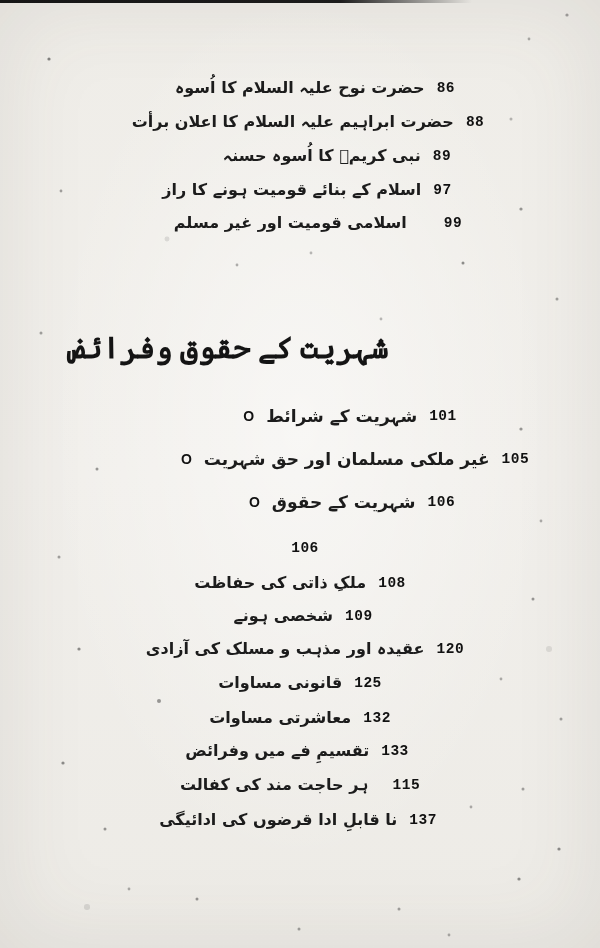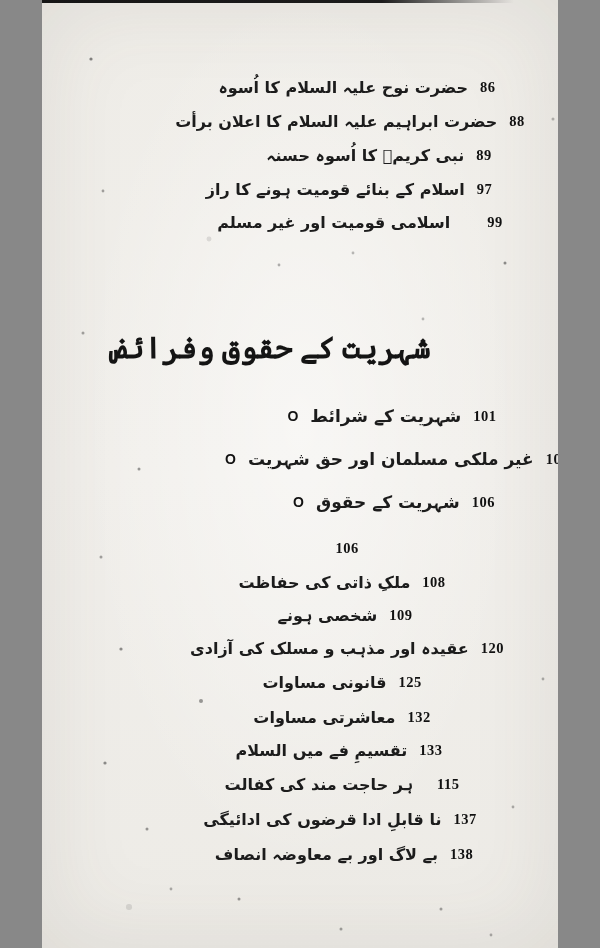"حضرت نوح علیہ السلام کا" #page { width: 516px -> 600px }
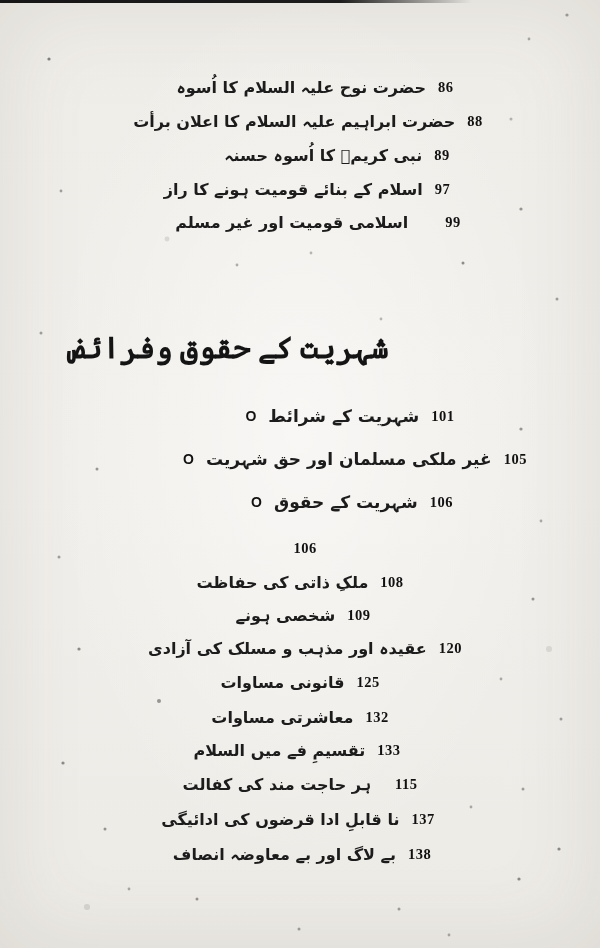"86" .pagenum { font-family: Liberation Serif, serif -> Liberation Mono, monospace }
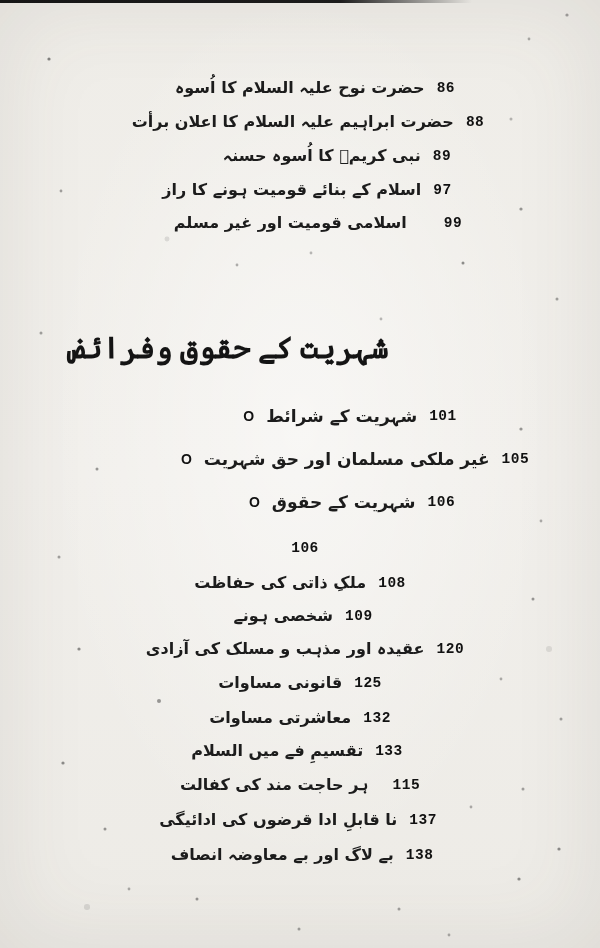"تقسیمِ فے میں السلام" span.urdu { text: السلام -> وفرائض }
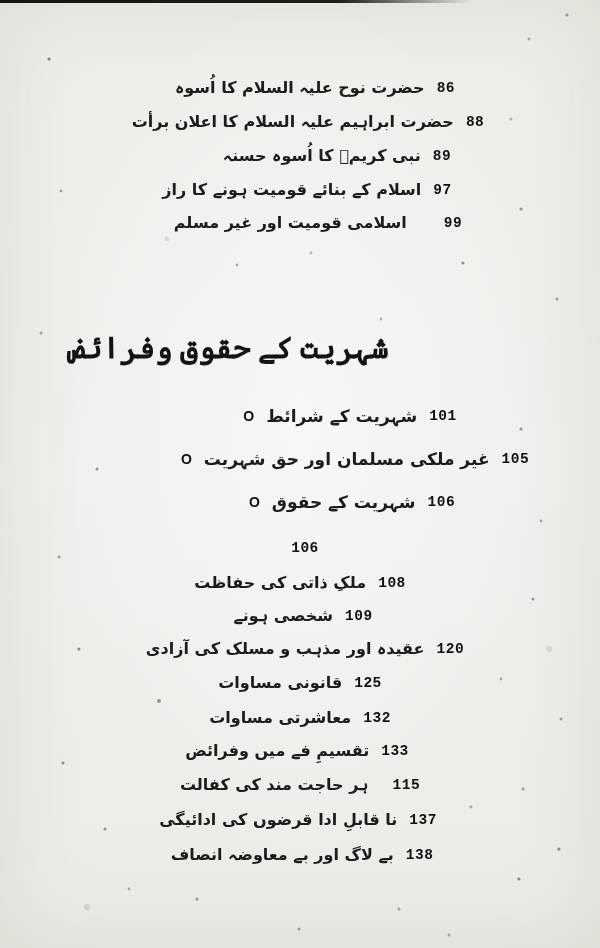"بے لاگ اور بے معاوضہ" div.row { html: <div> <span>بے لاگ اور بے معاوضہ انصاف</span> <span>138</span> </div> -> none }
